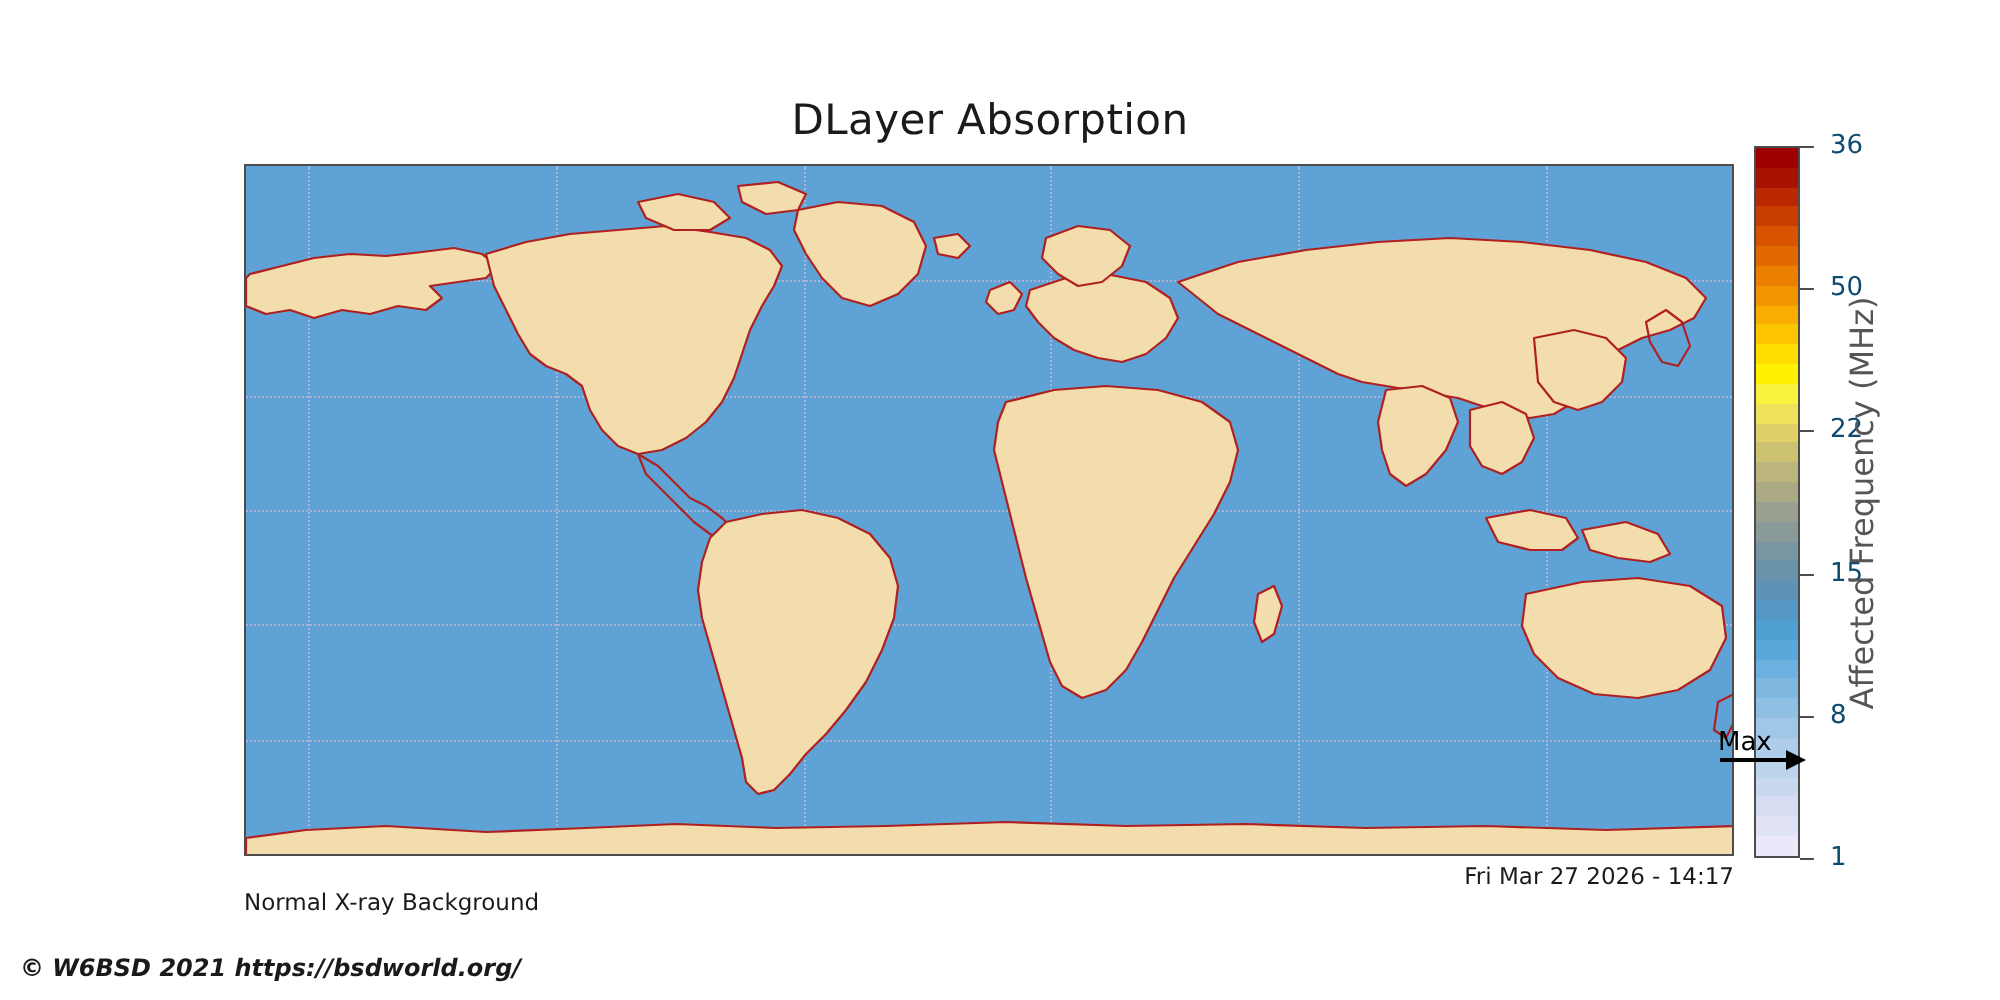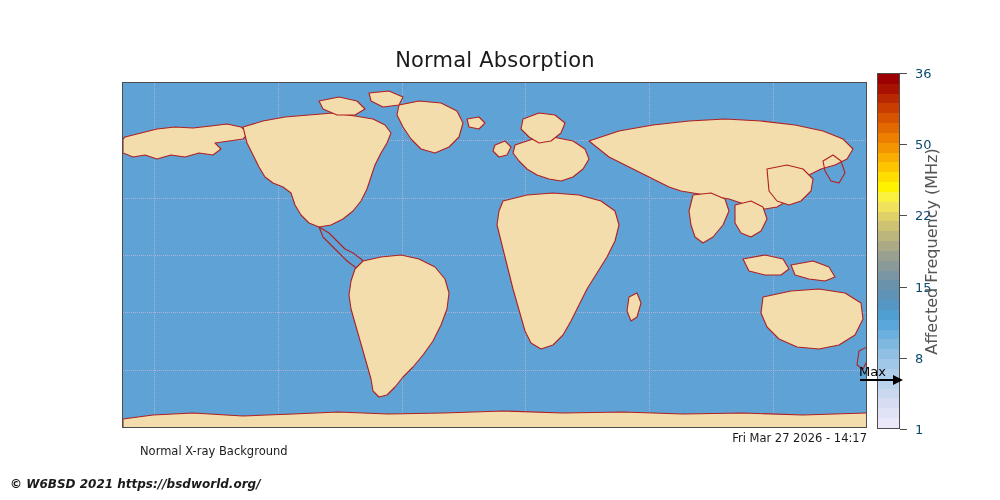"Normal Absorption" div.title { text: Normal -> DLayer }
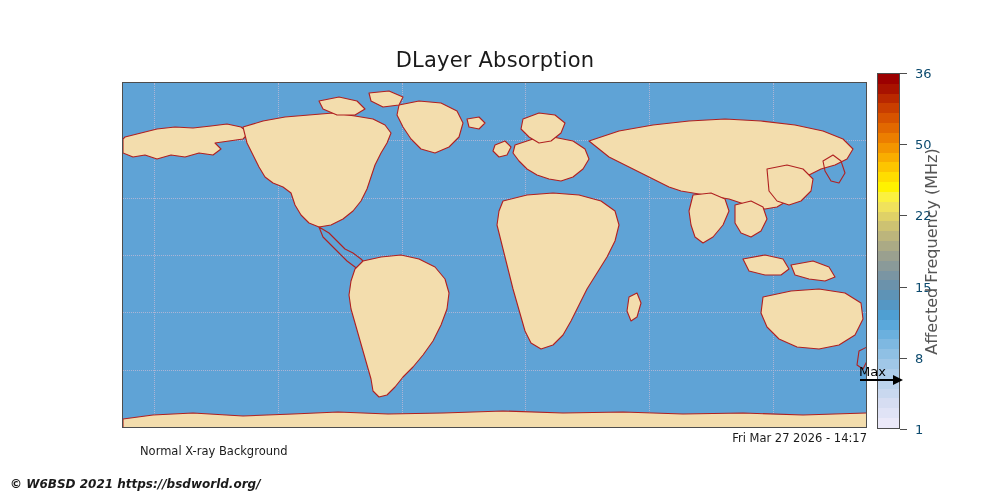"Normal X-ray Background" .note.n2 { margin-left: 18px -> none }
